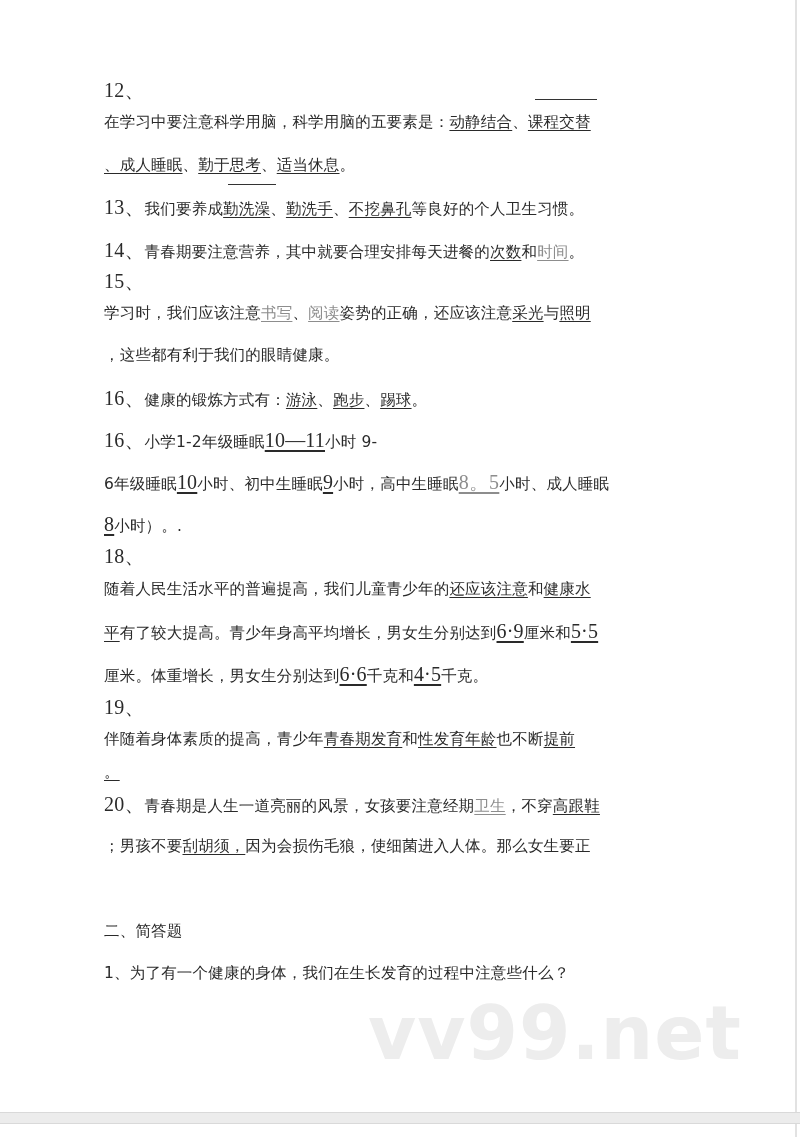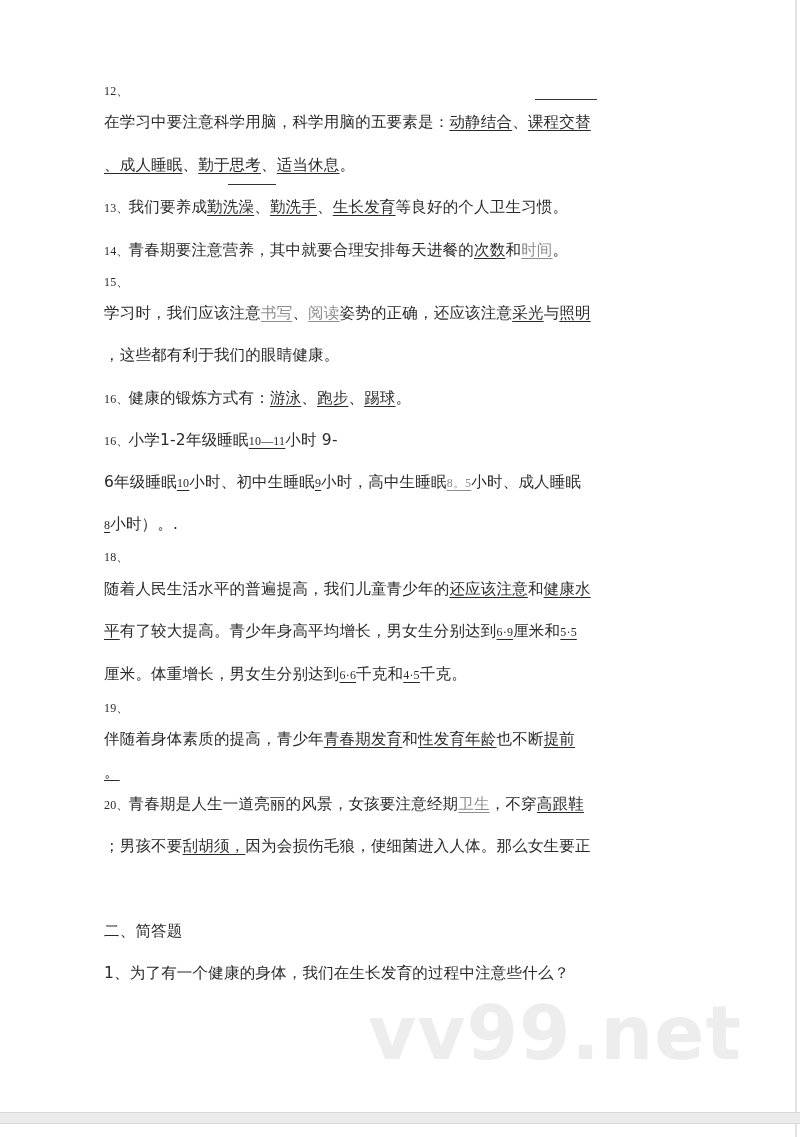"12、" .num { font-size: 12px -> 20px }
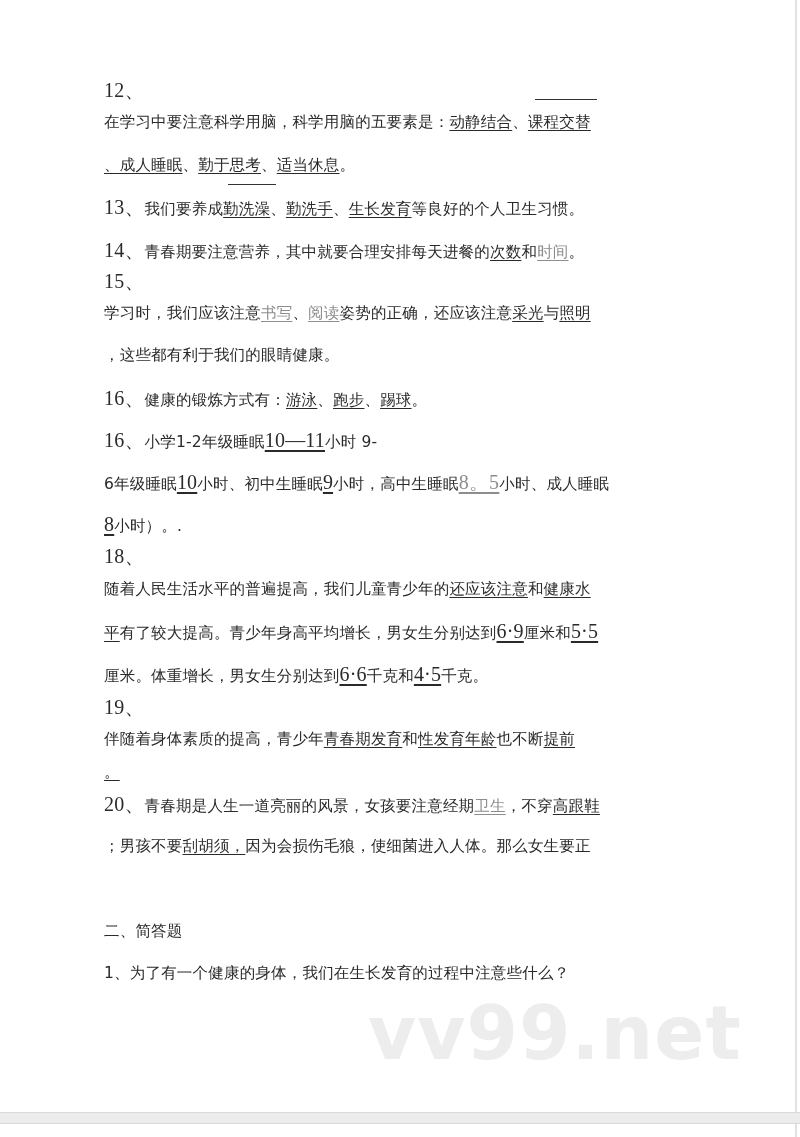"生长发育" span.u { text: 生长发育 -> 不挖鼻孔 }
